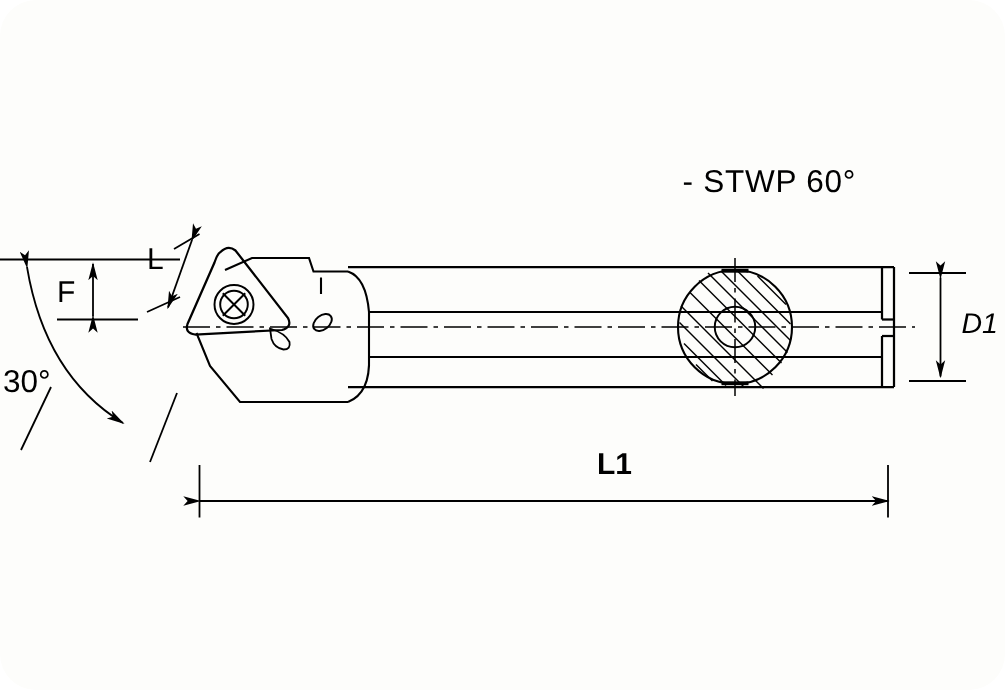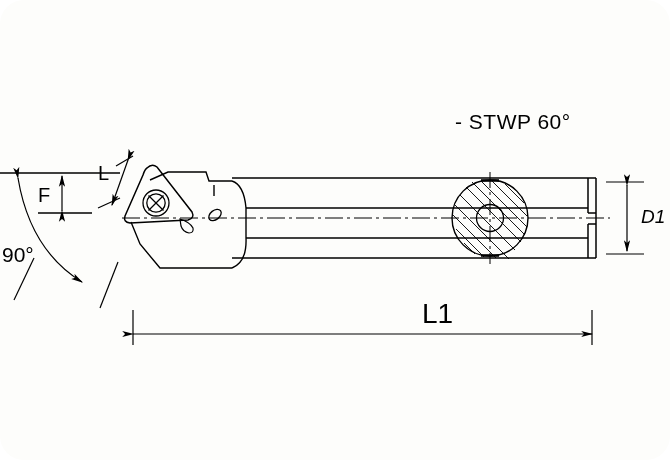"90°" div.lbl { text: 90 -> 30 }
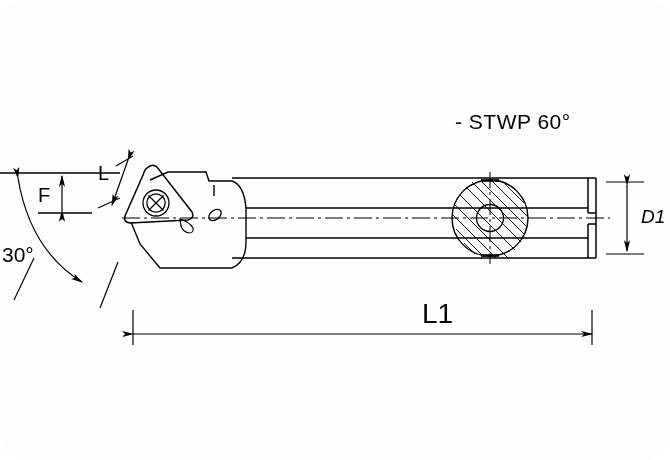"L1" #dim-l1-label { font-size: 28px -> 20px; font-weight: none -> bold; left: 422px -> 398px }
